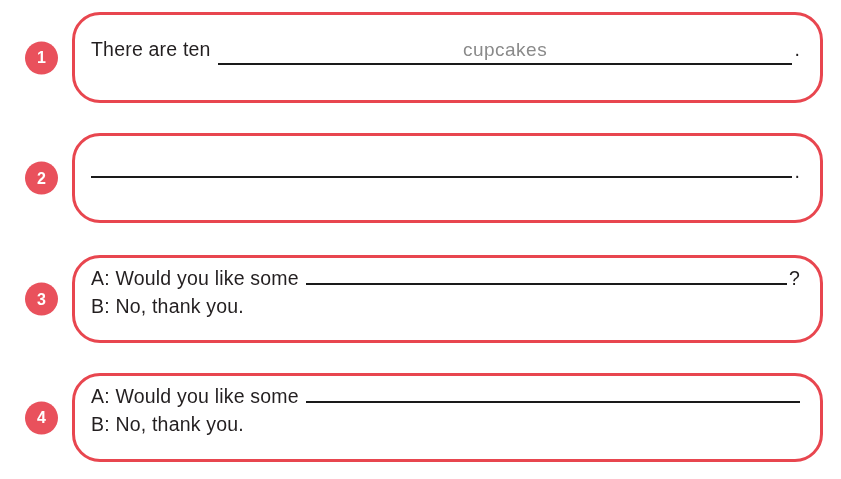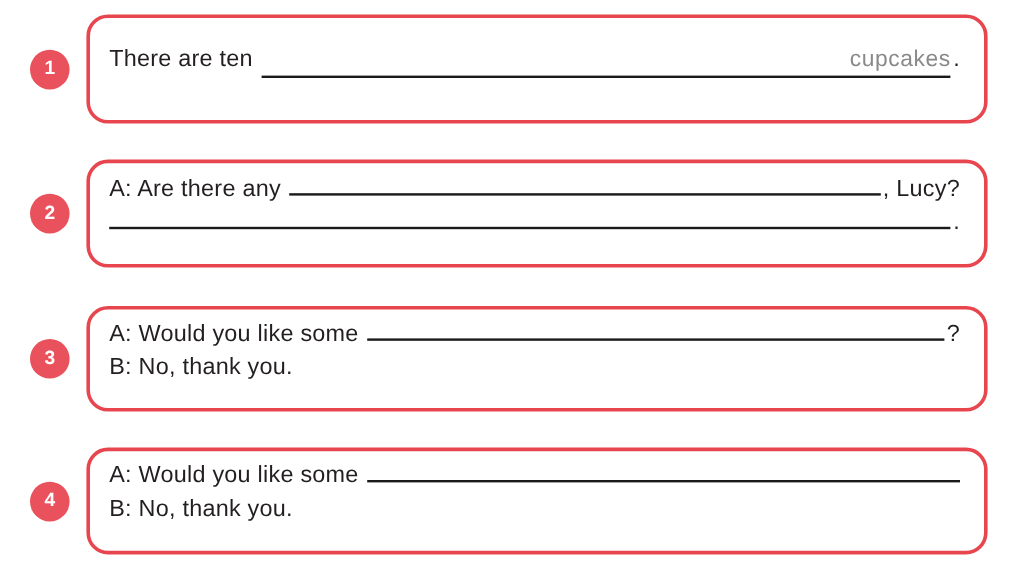"There are ten" .box { border-radius: 18px -> 28px }
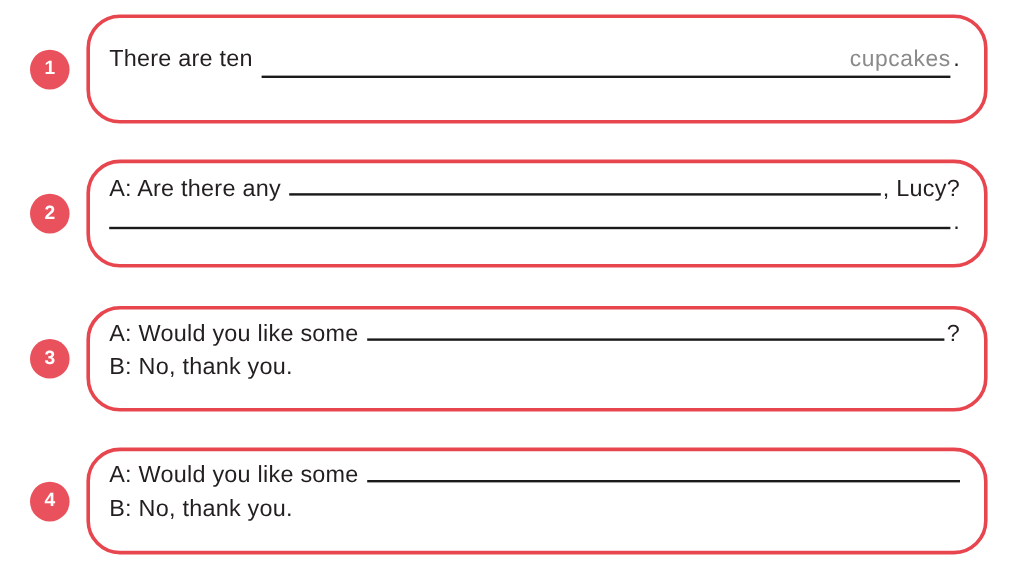"cupcakes" .blank { text-align: right -> center }
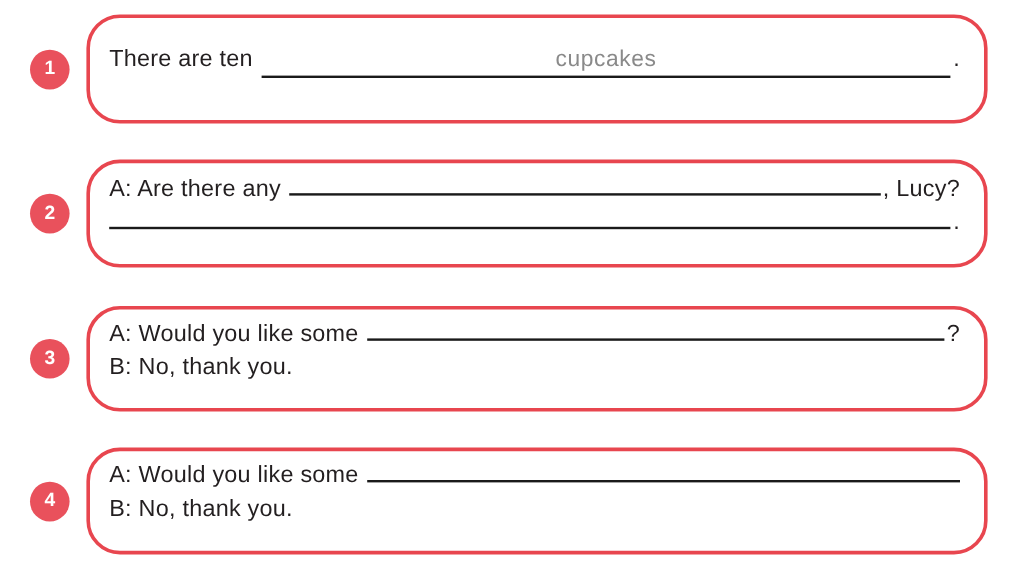"A: Are there any" div.line { html: <div> <span>A: Are there any</span> <span><span></span></span> <span>, Lucy?</span> </div> -> none }
